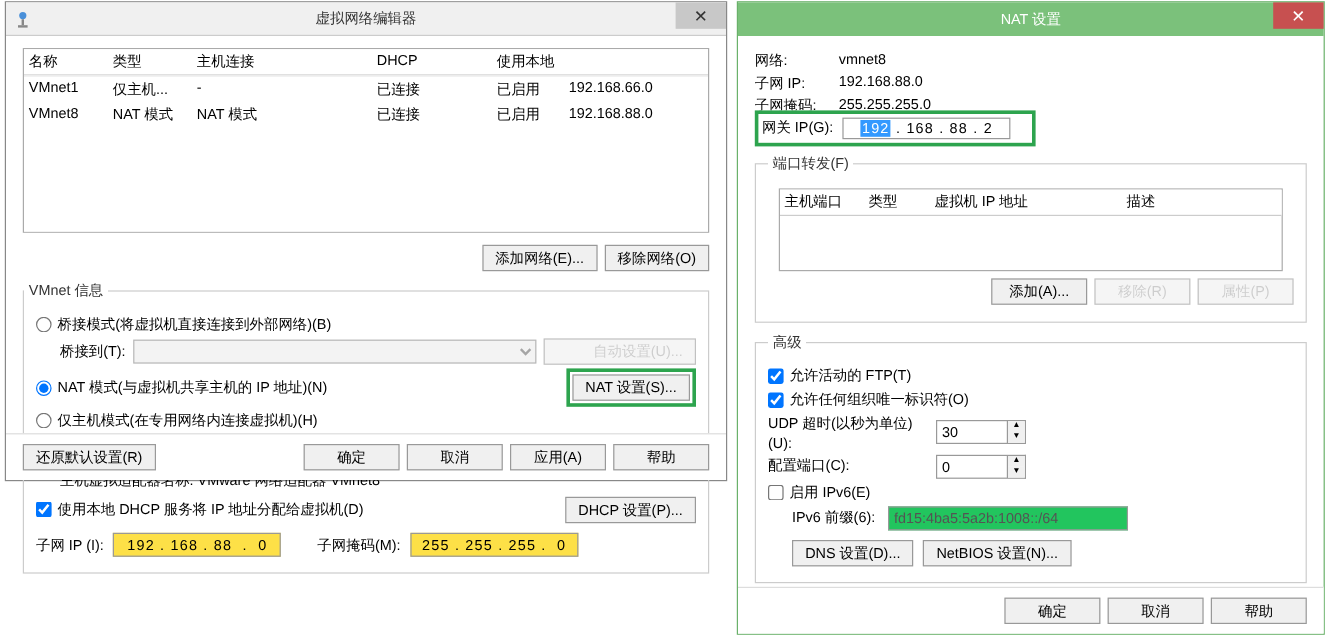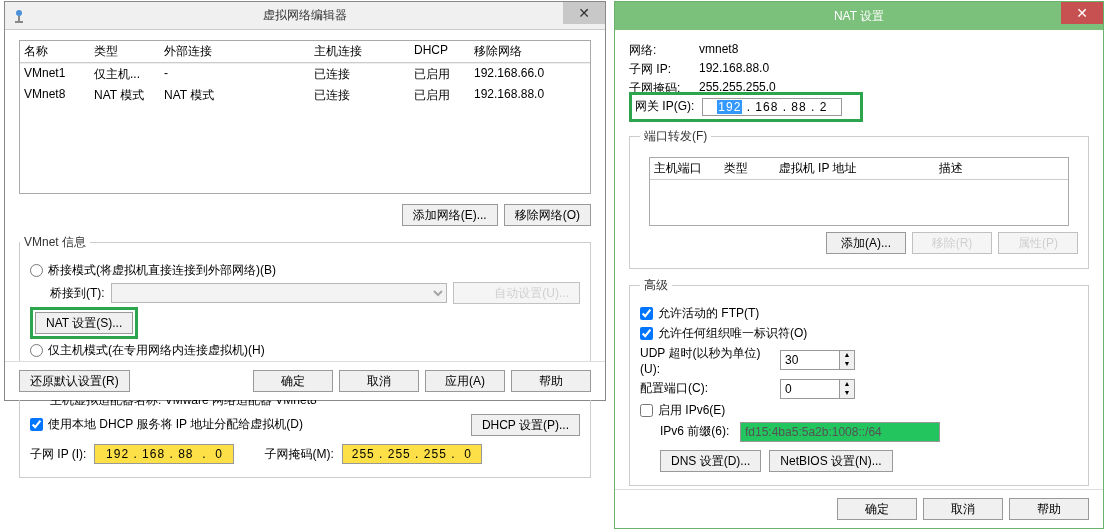"外部连接" span { html: <span>外部连接</span> -> none }
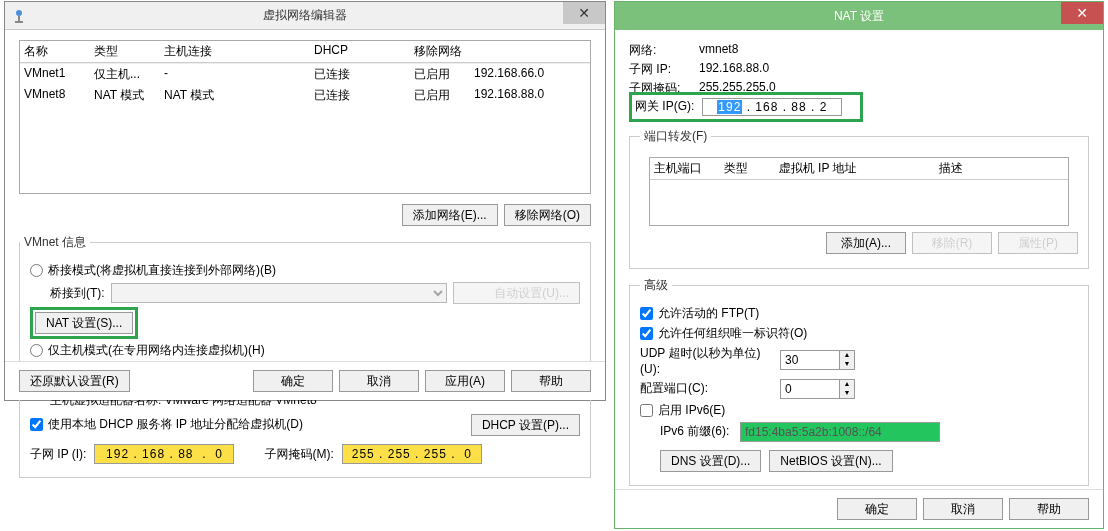"移除网络" span { text: 移除网络 -> 使用本地 }
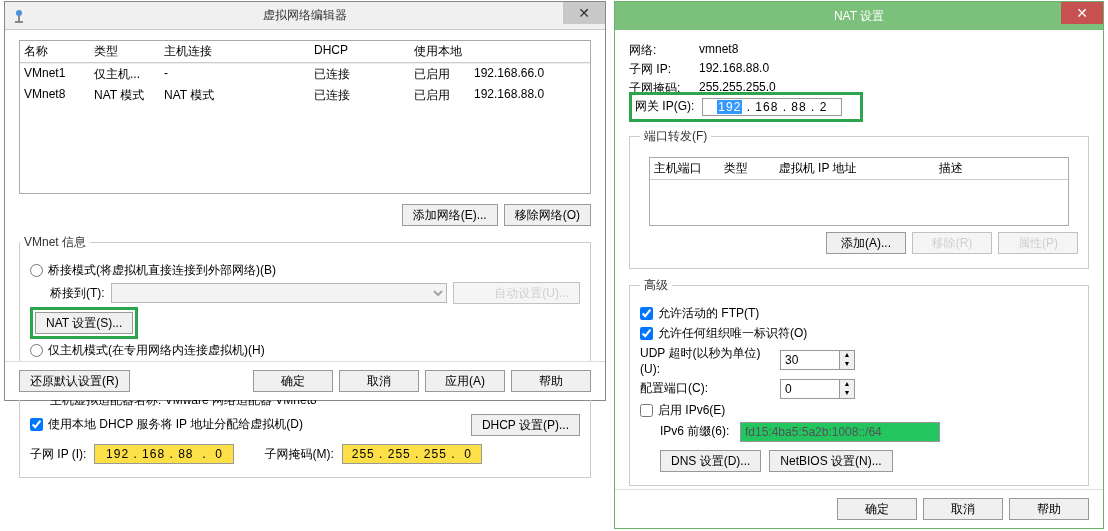"NAT 模式(与虚拟机共享主机的 IP 地址)(N)" label.radio { html: none -> <label> <input> <span>NAT 模式(与虚拟机共享主机的 IP 地址)(N)</span> </label> }
